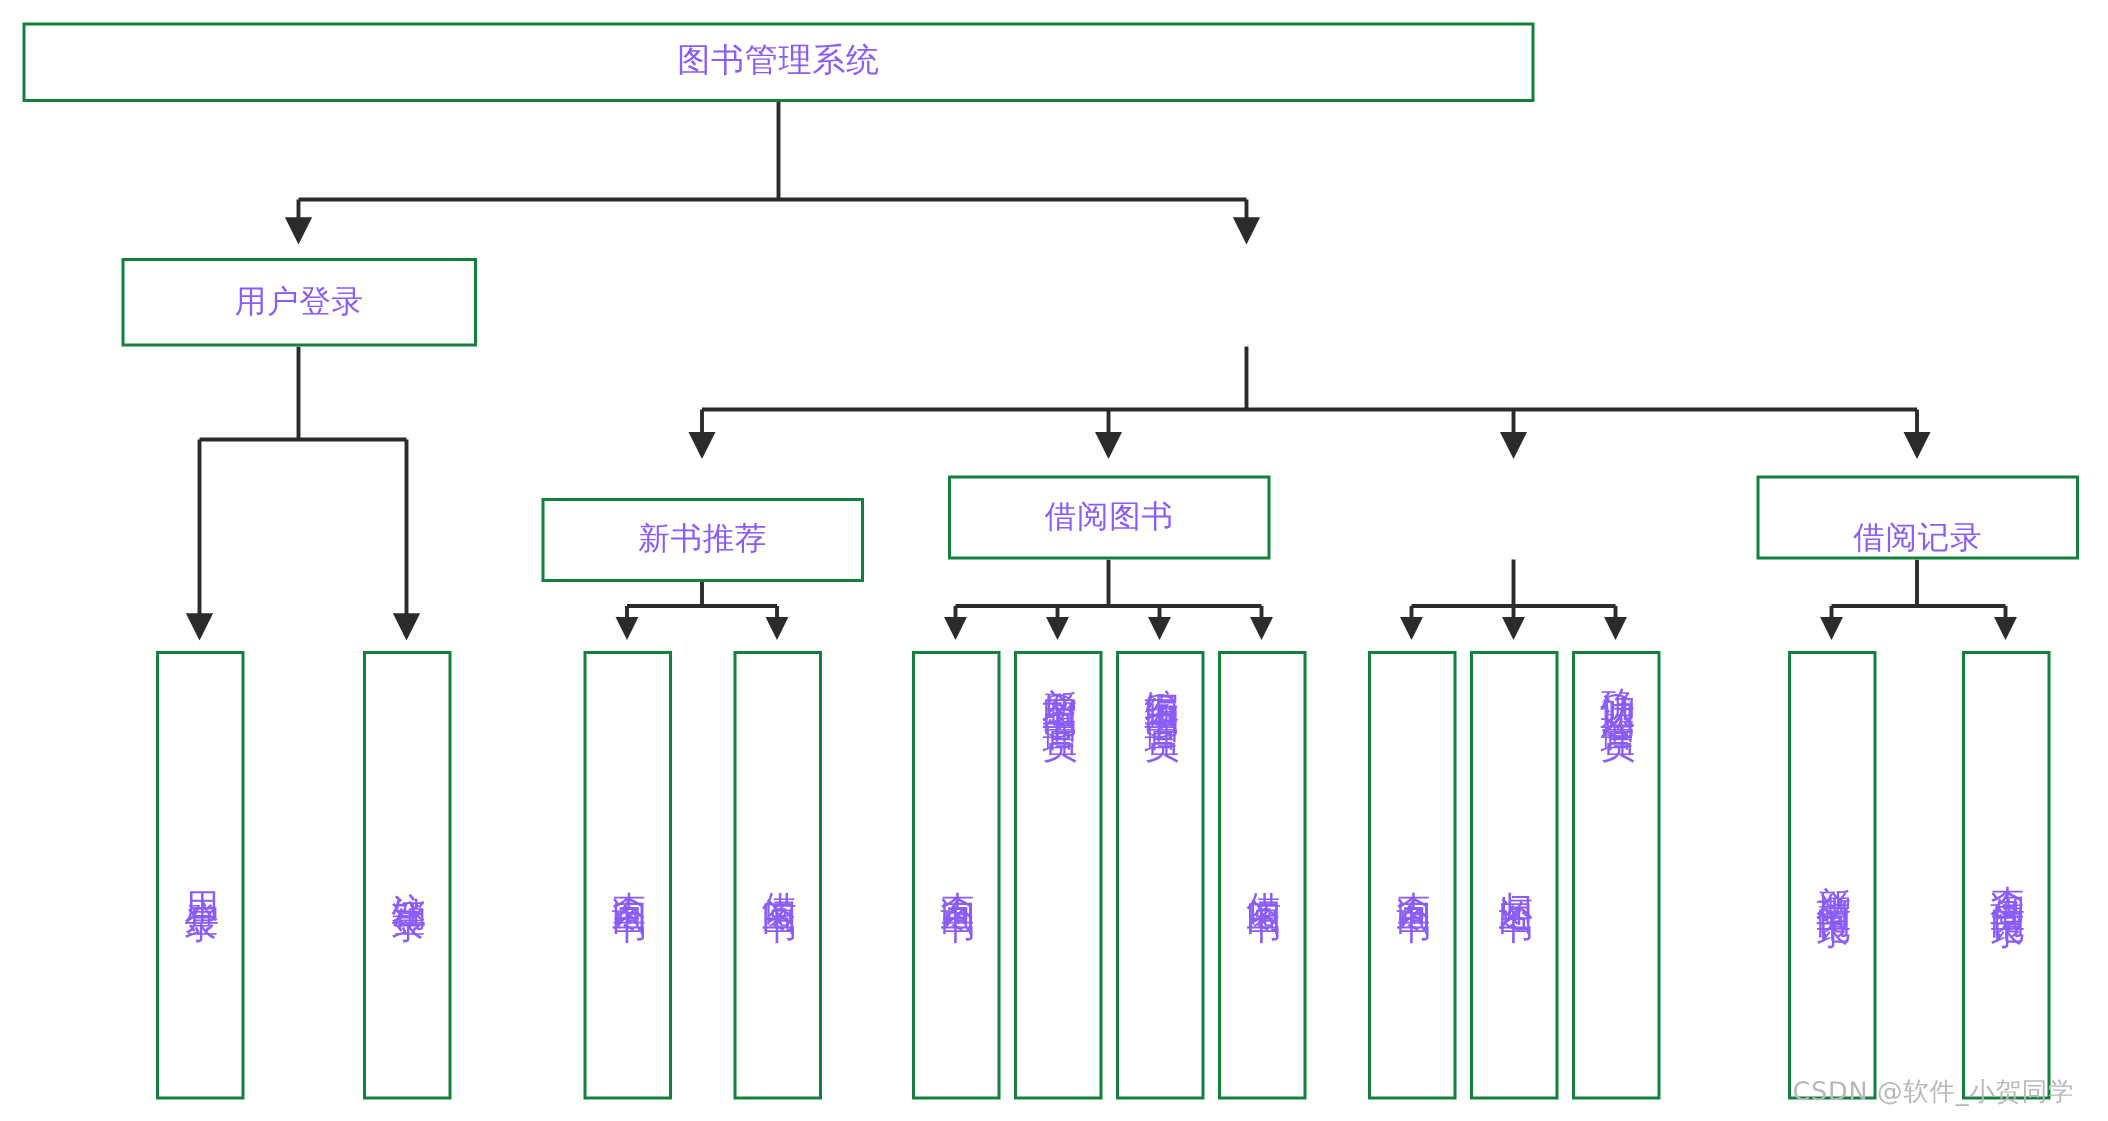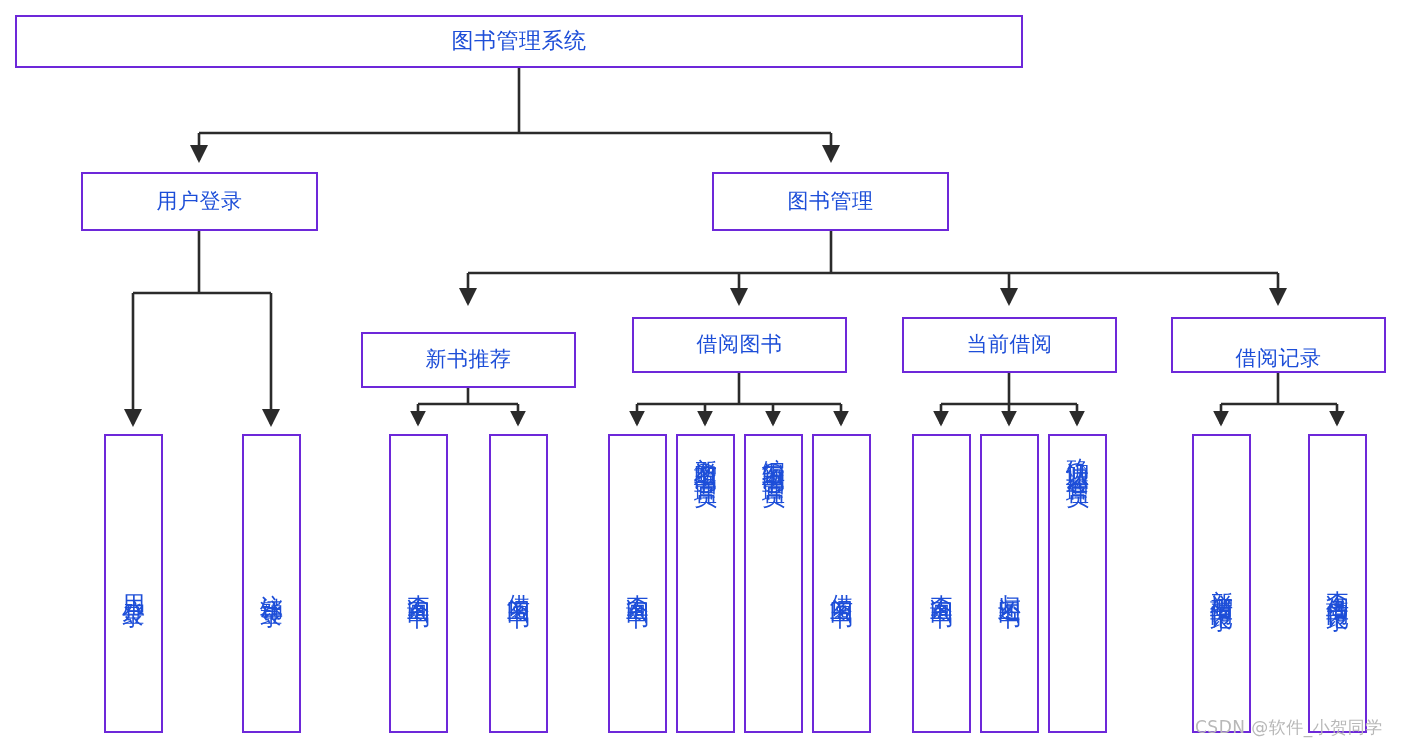"图书管理系统" .node { border: 2px solid #6d28d9 -> 2px solid #15803d; color: #1d4ed8 -> #8b5cf6 }
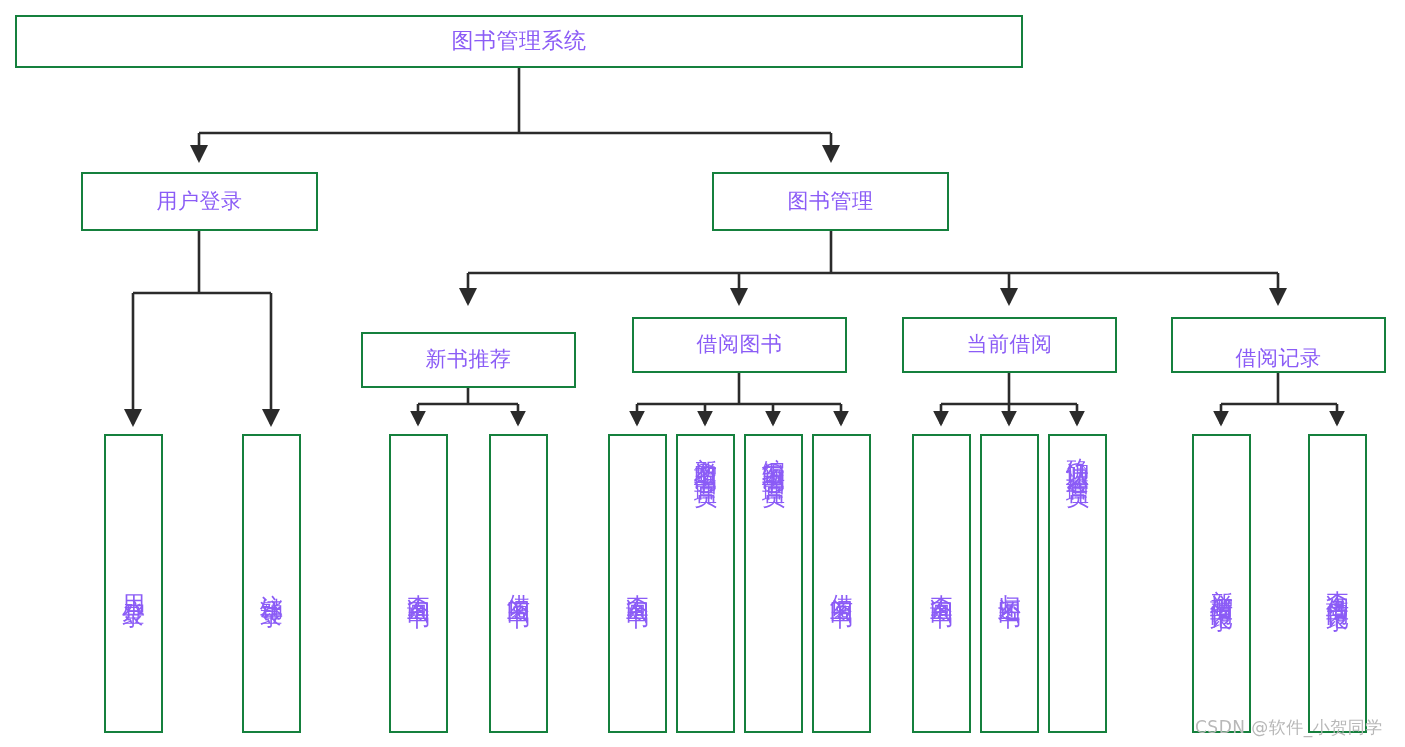"图书管理" div.node { html: <div> <span>图书管理</span> </div> -> none }
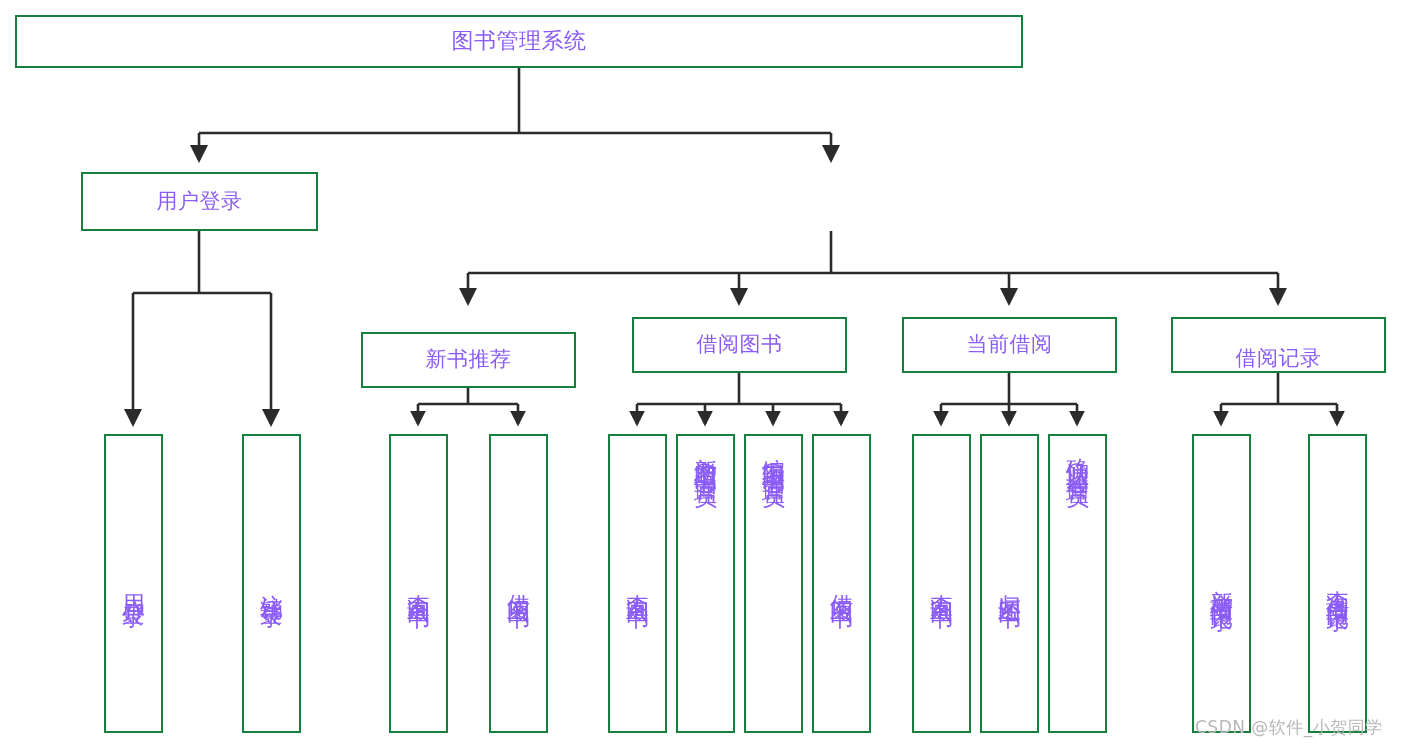"当前借阅" div.node { html: <div> <span>当前借阅</span> </div> -> none }
